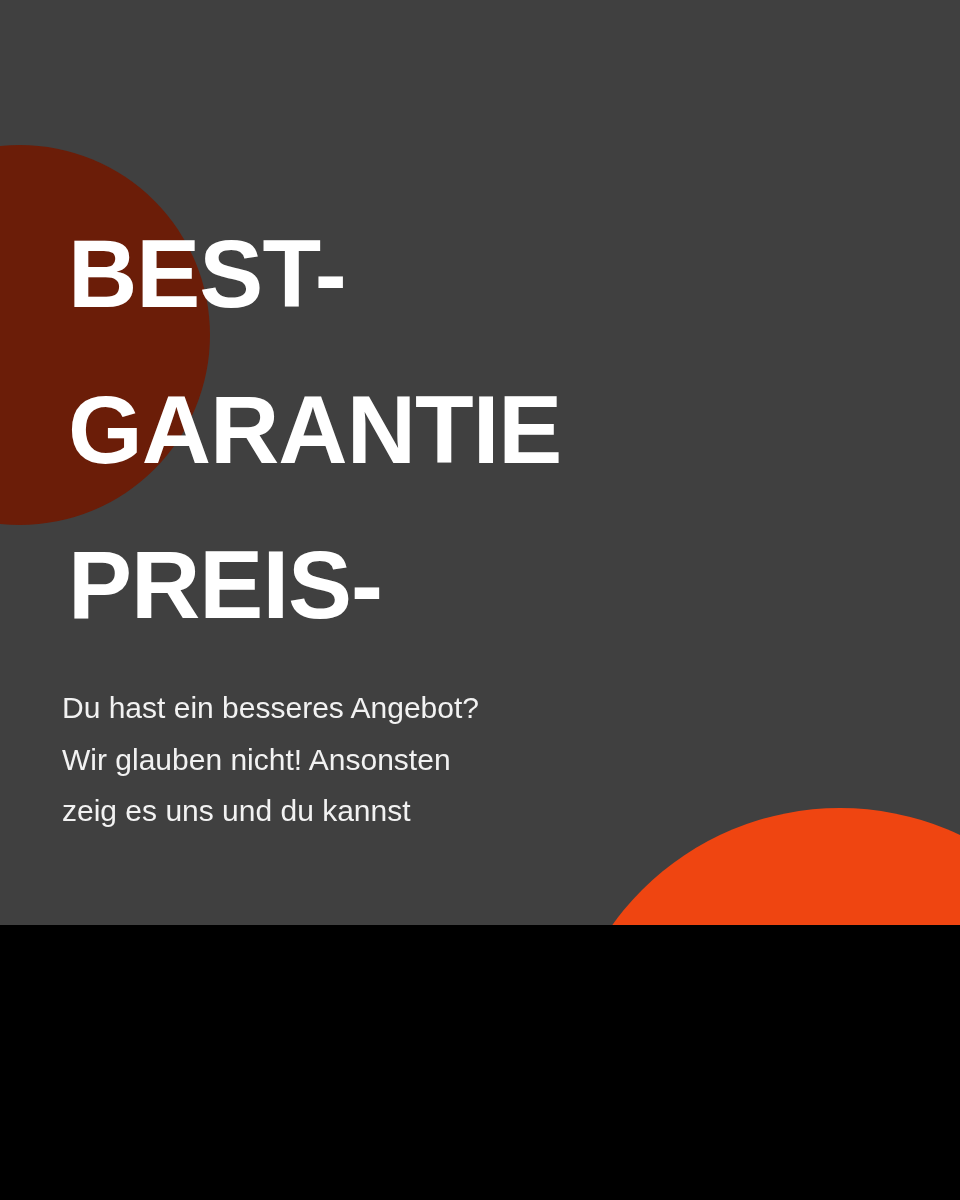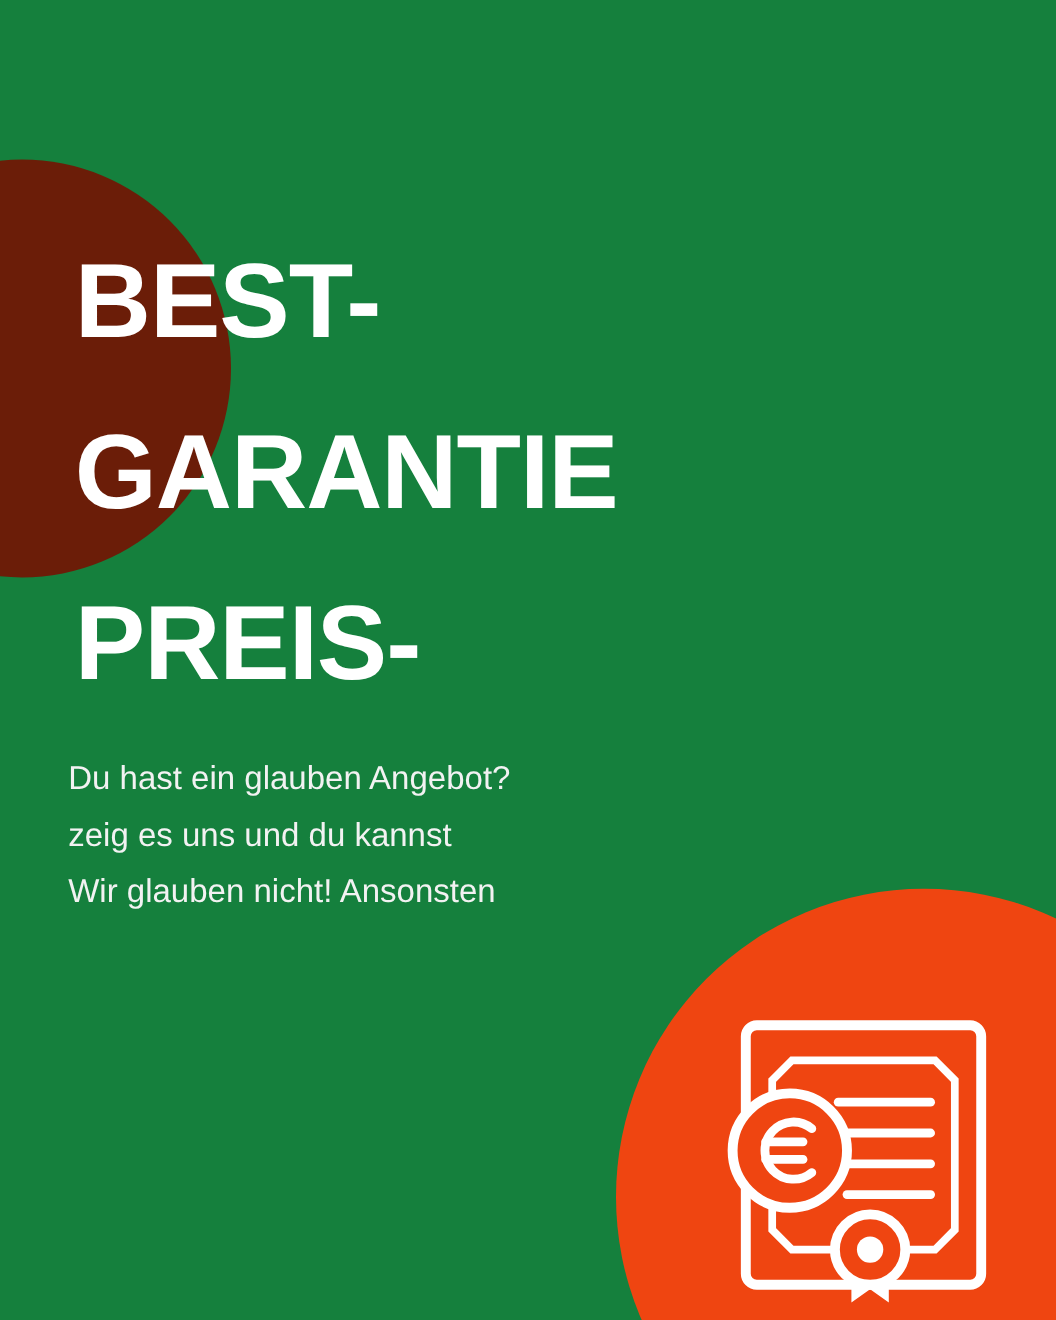"BEST-" .poster { background: #15803d -> #404040; height: 1200px -> 925px }
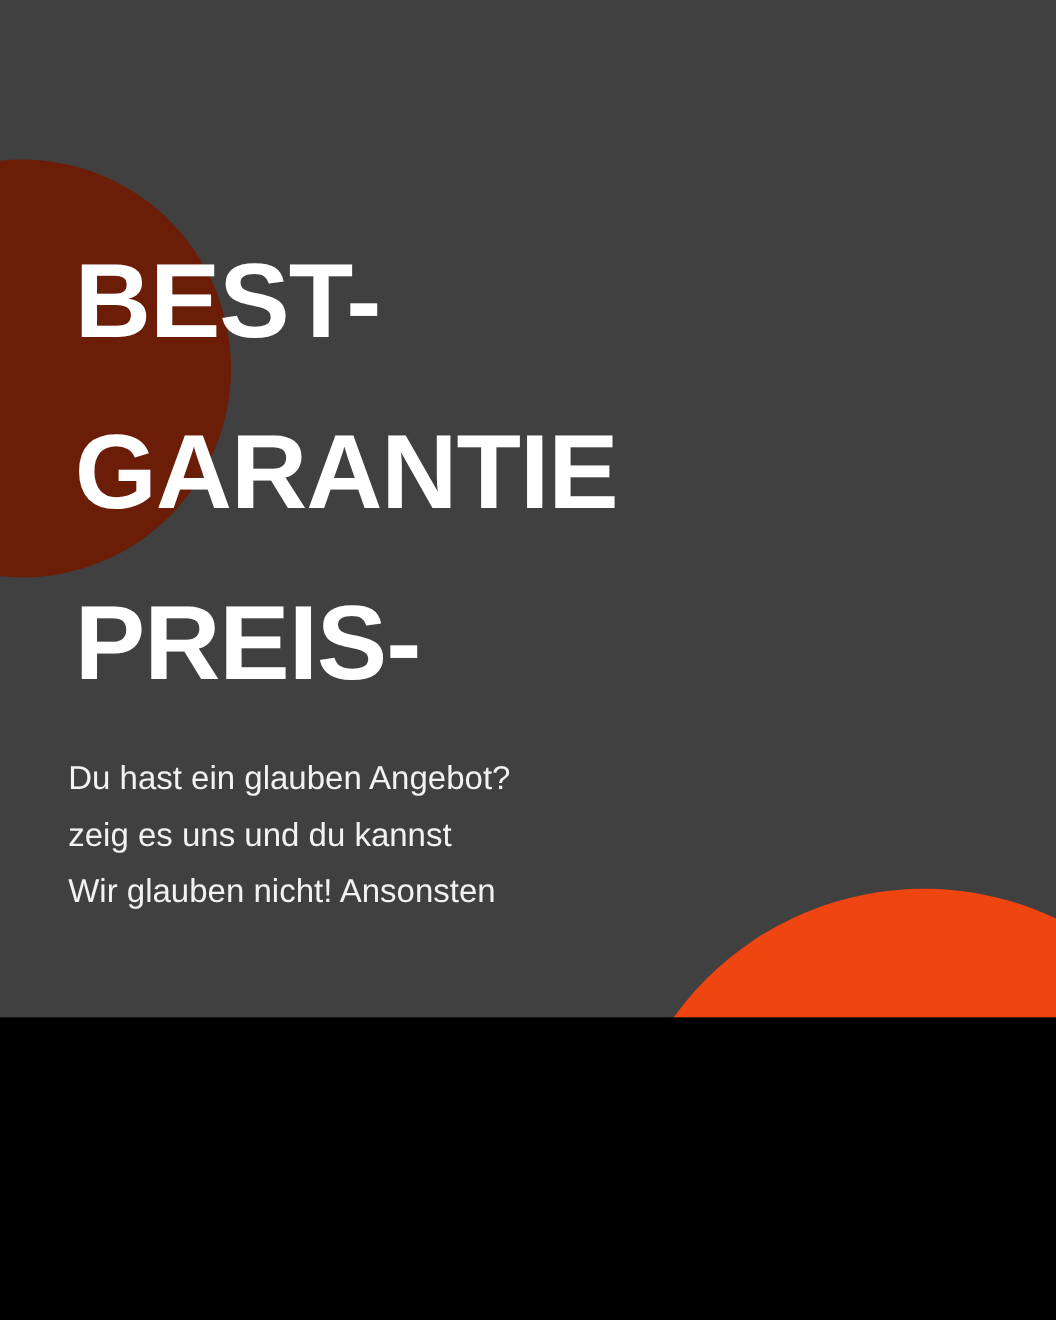"Du hast ein glauben Angebot?" span.sline { text: glauben -> besseres }
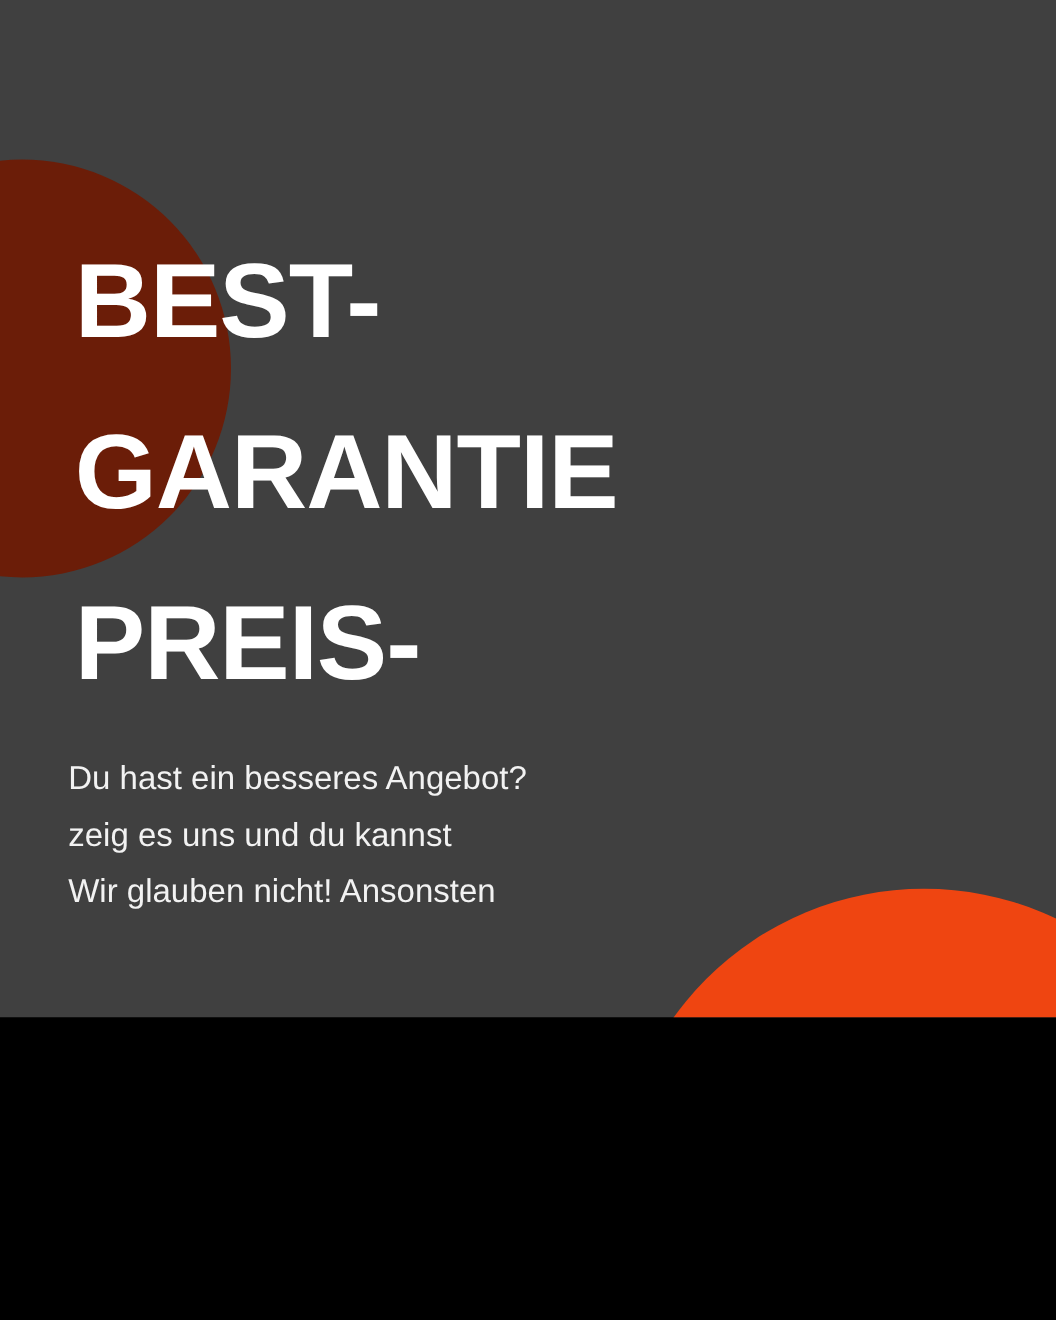"zeig es uns und du" span.sline { order: before "Wir glauben nicht! Ansonsten" -> after "Wir glauben nicht! Ansonsten" }
